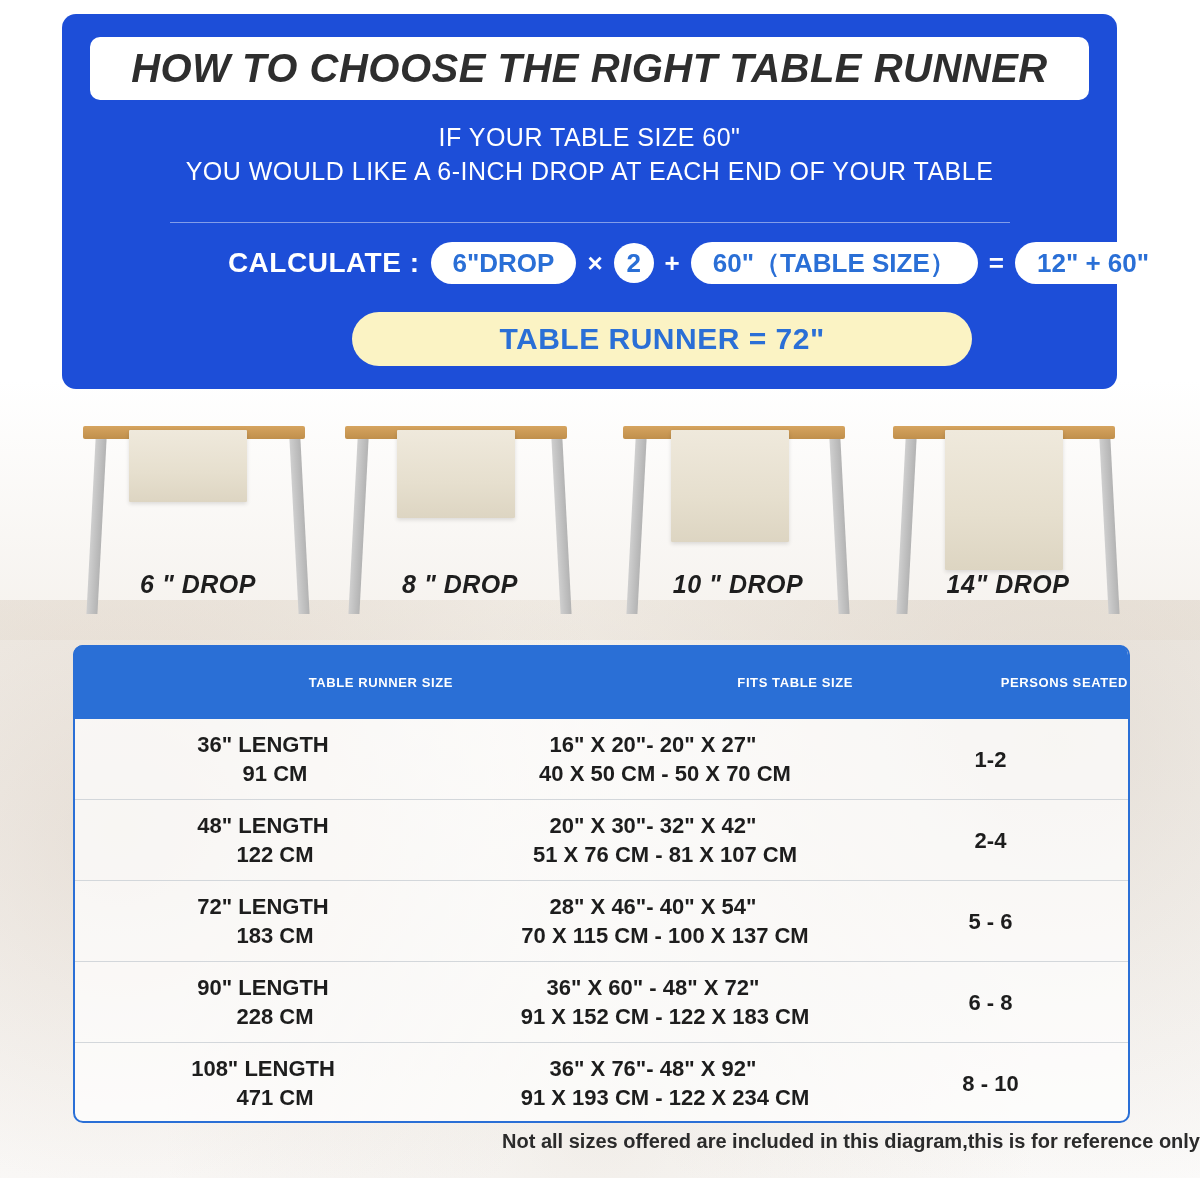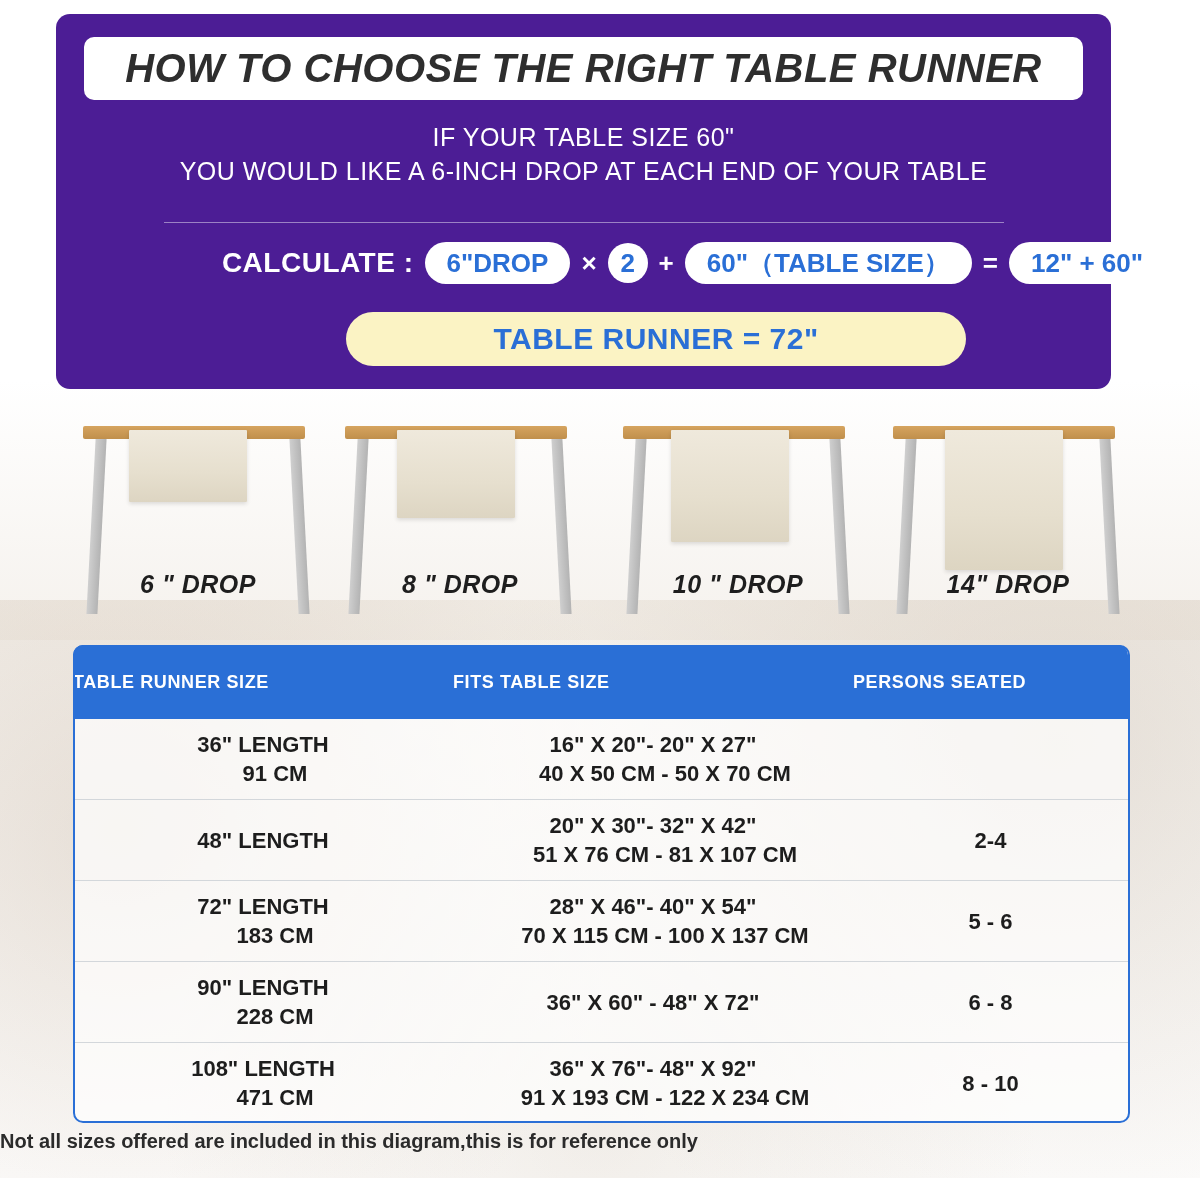"HOW TO CHOOSE THE RIGHT" .calc-panel { background: #4c1d95 -> #1d4ed8; left: 56px -> 62px }
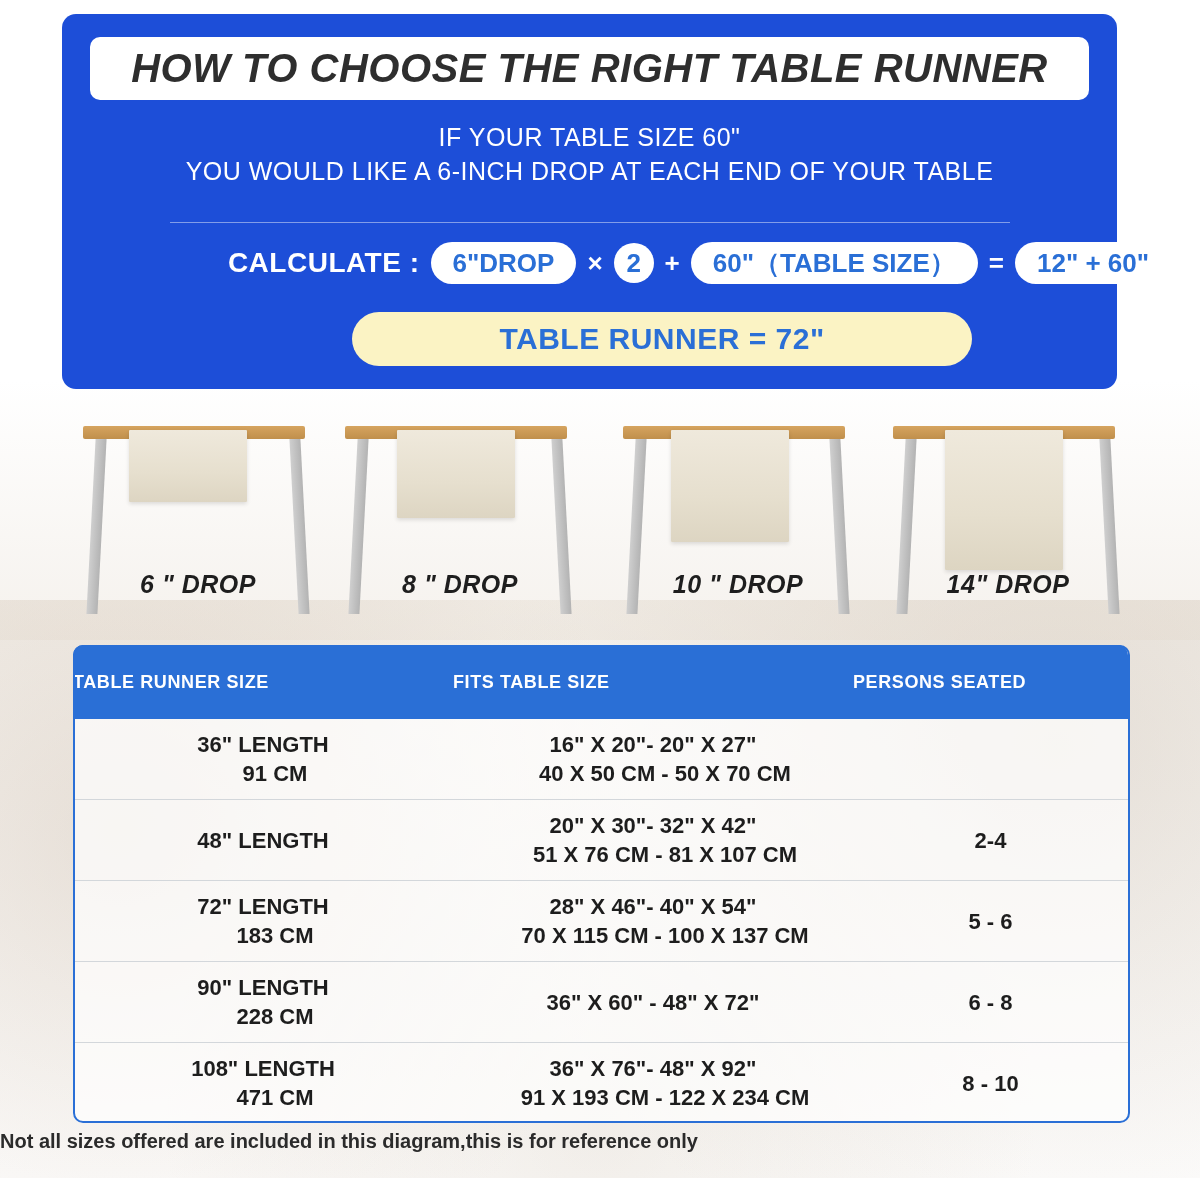"TABLE RUNNER SIZE" .thead > div { font-size: 18px -> 13px; text-align: left -> right }
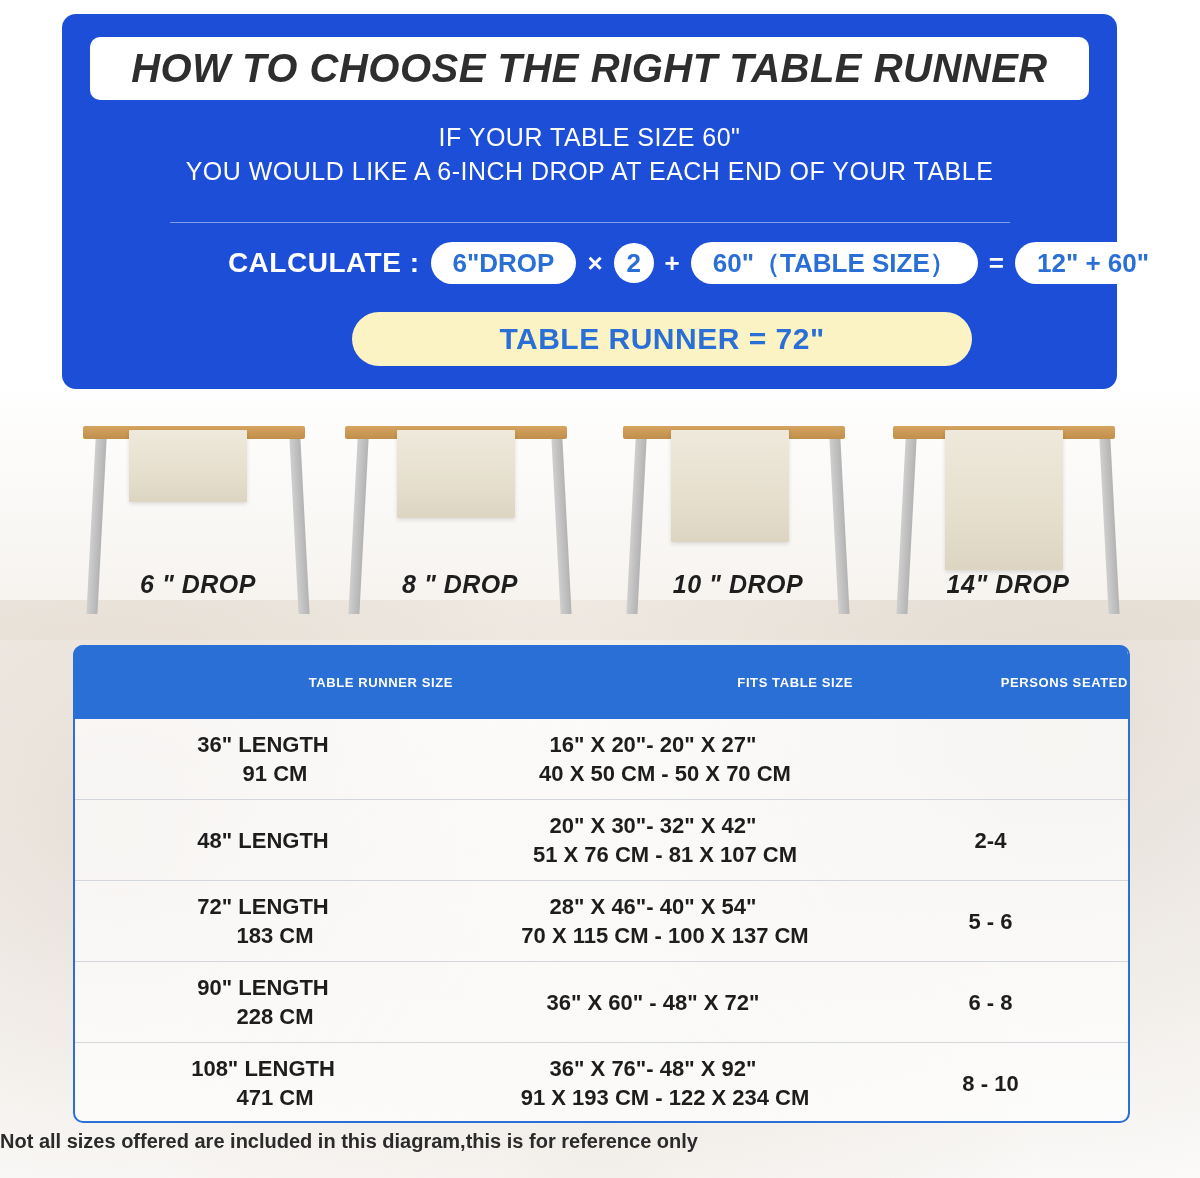"1-2" div.col3 { html: none -> <div>1-2</div> }
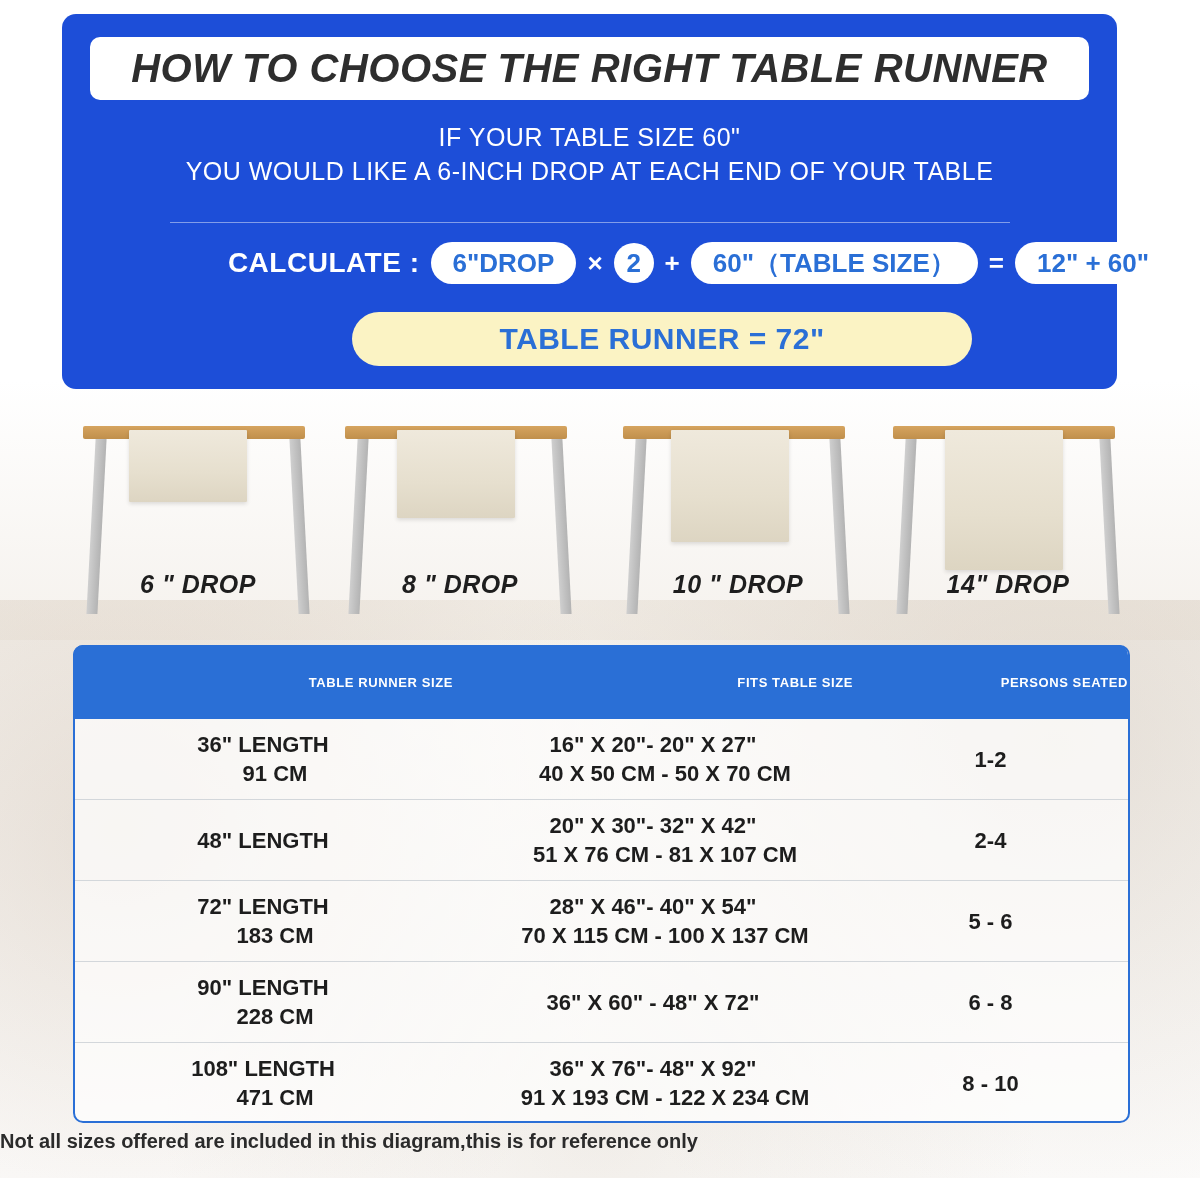"122 CM" div.cell-line2 { html: none -> <div>122 CM</div> }
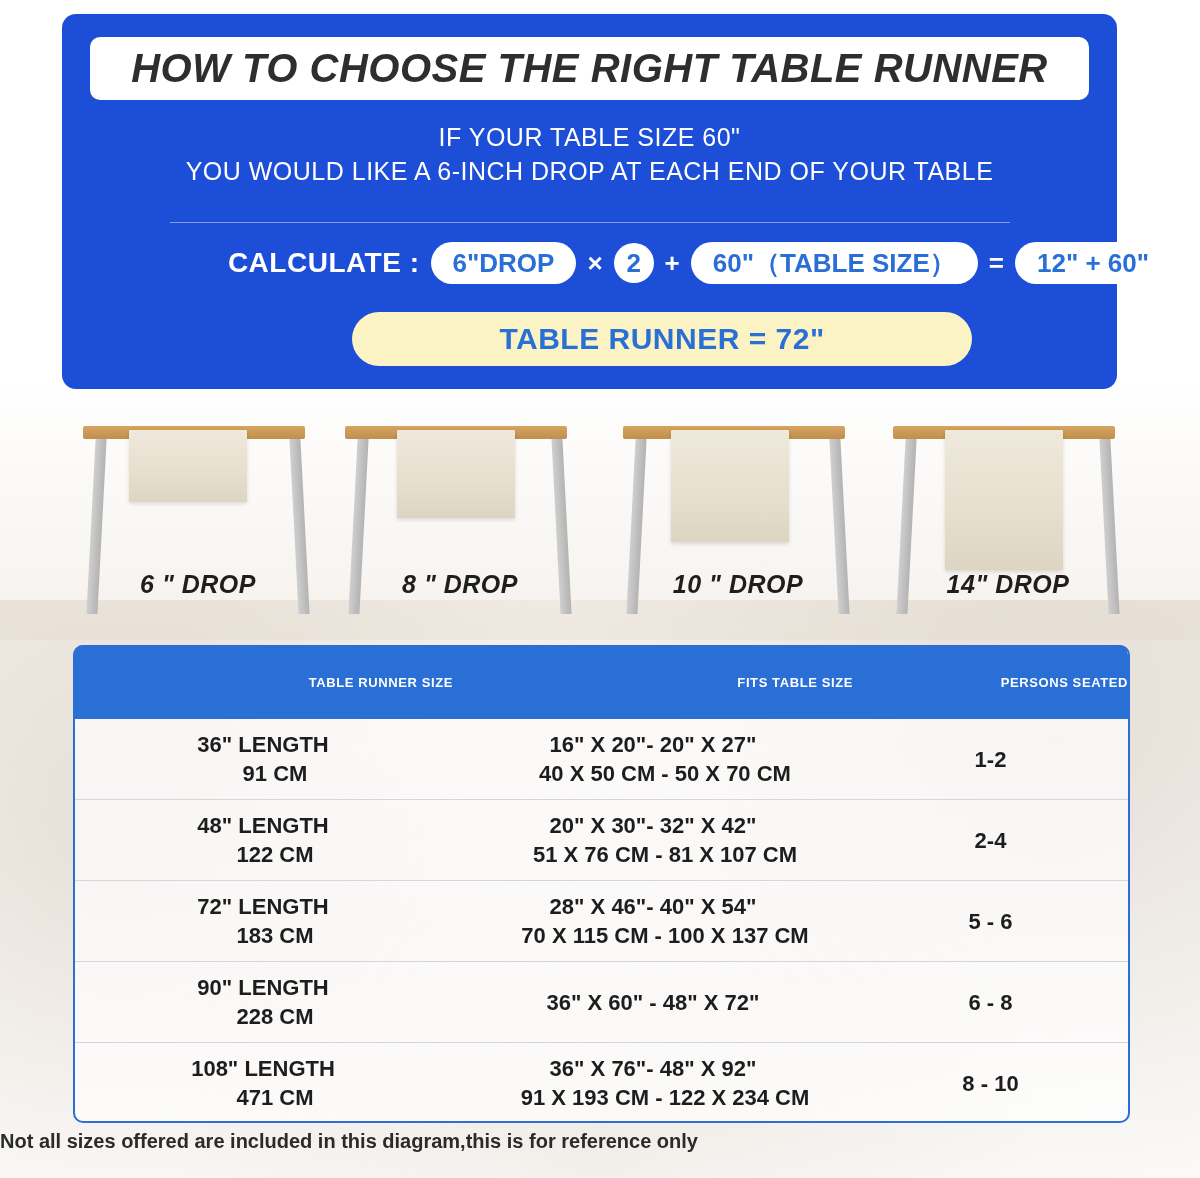"91 X 152 CM -" div.cell-line2 { html: none -> <div>91 X 152 CM - 122 X 183 CM</div> }
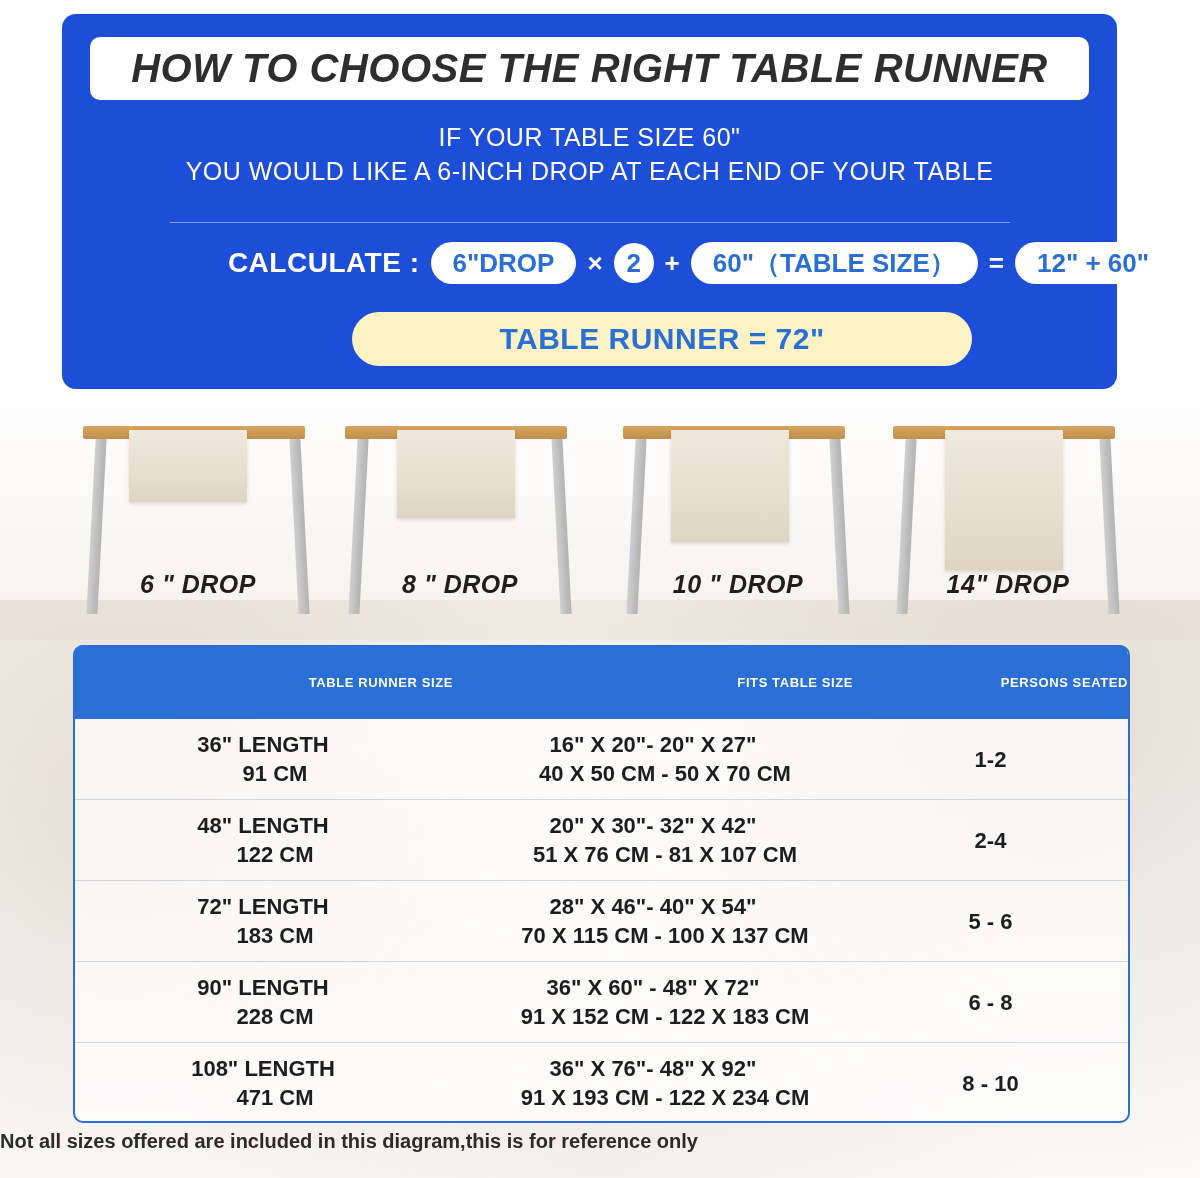"Not all sizes offered are" .footnote { text-align: left -> right }
